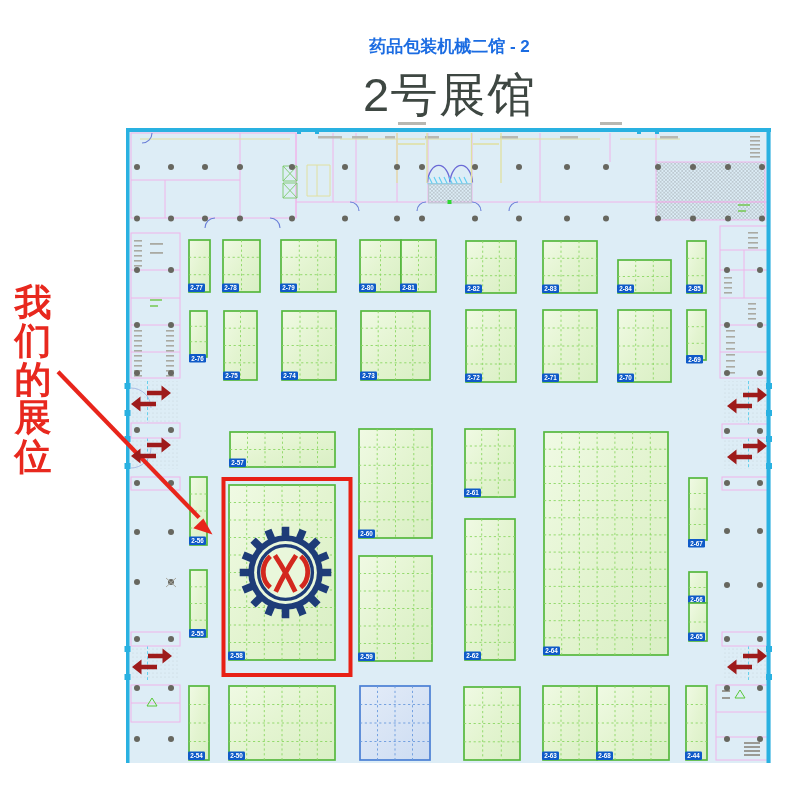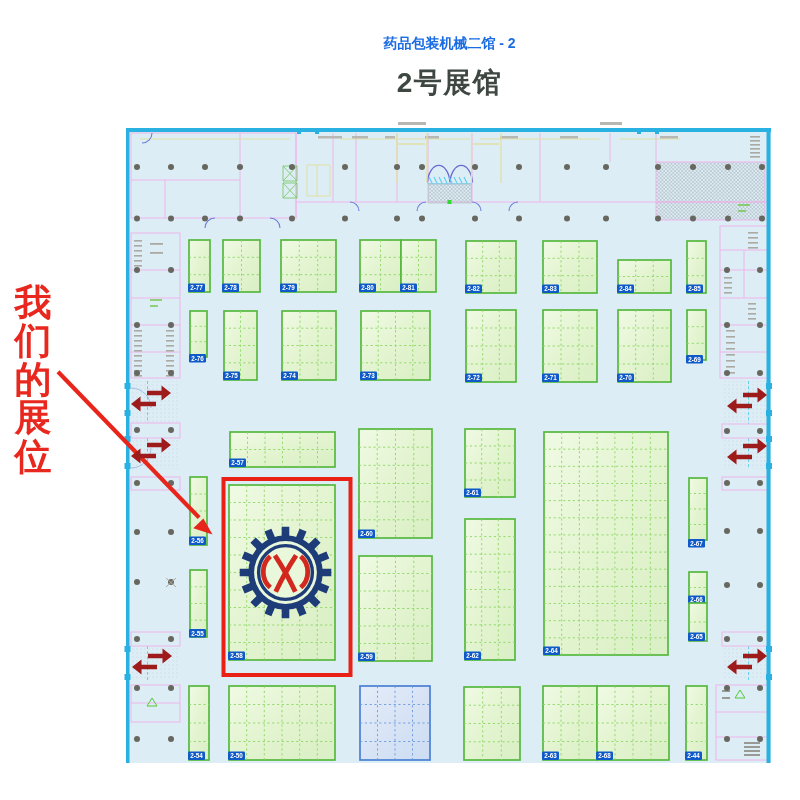"药品包装机械二馆 - 2" .t1 { font-size: 14px -> 17px }
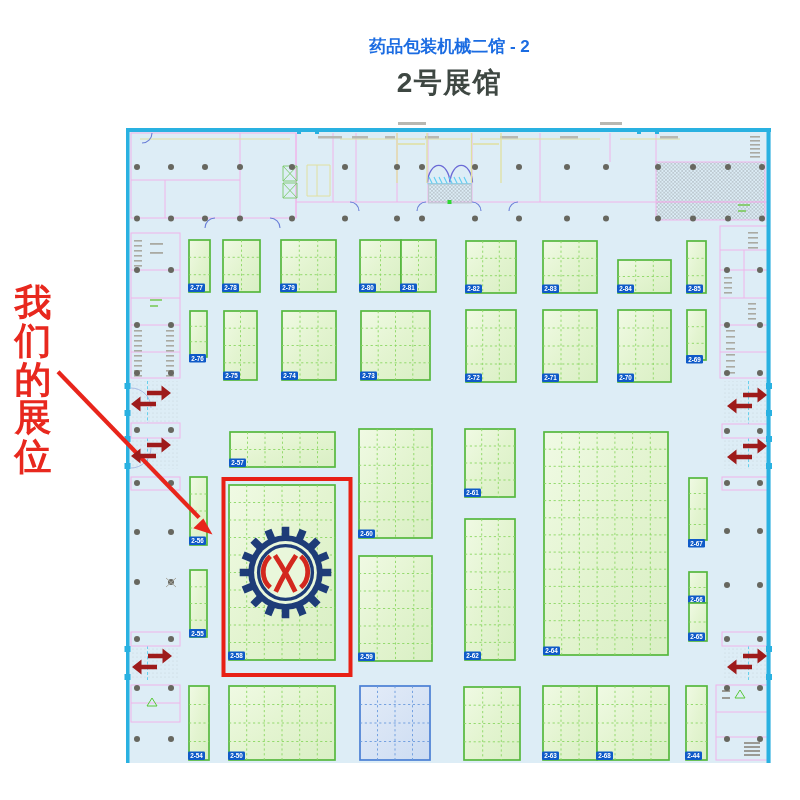"2号展馆" .t2 { font-size: 28px -> 47px; font-weight: bold -> normal }
